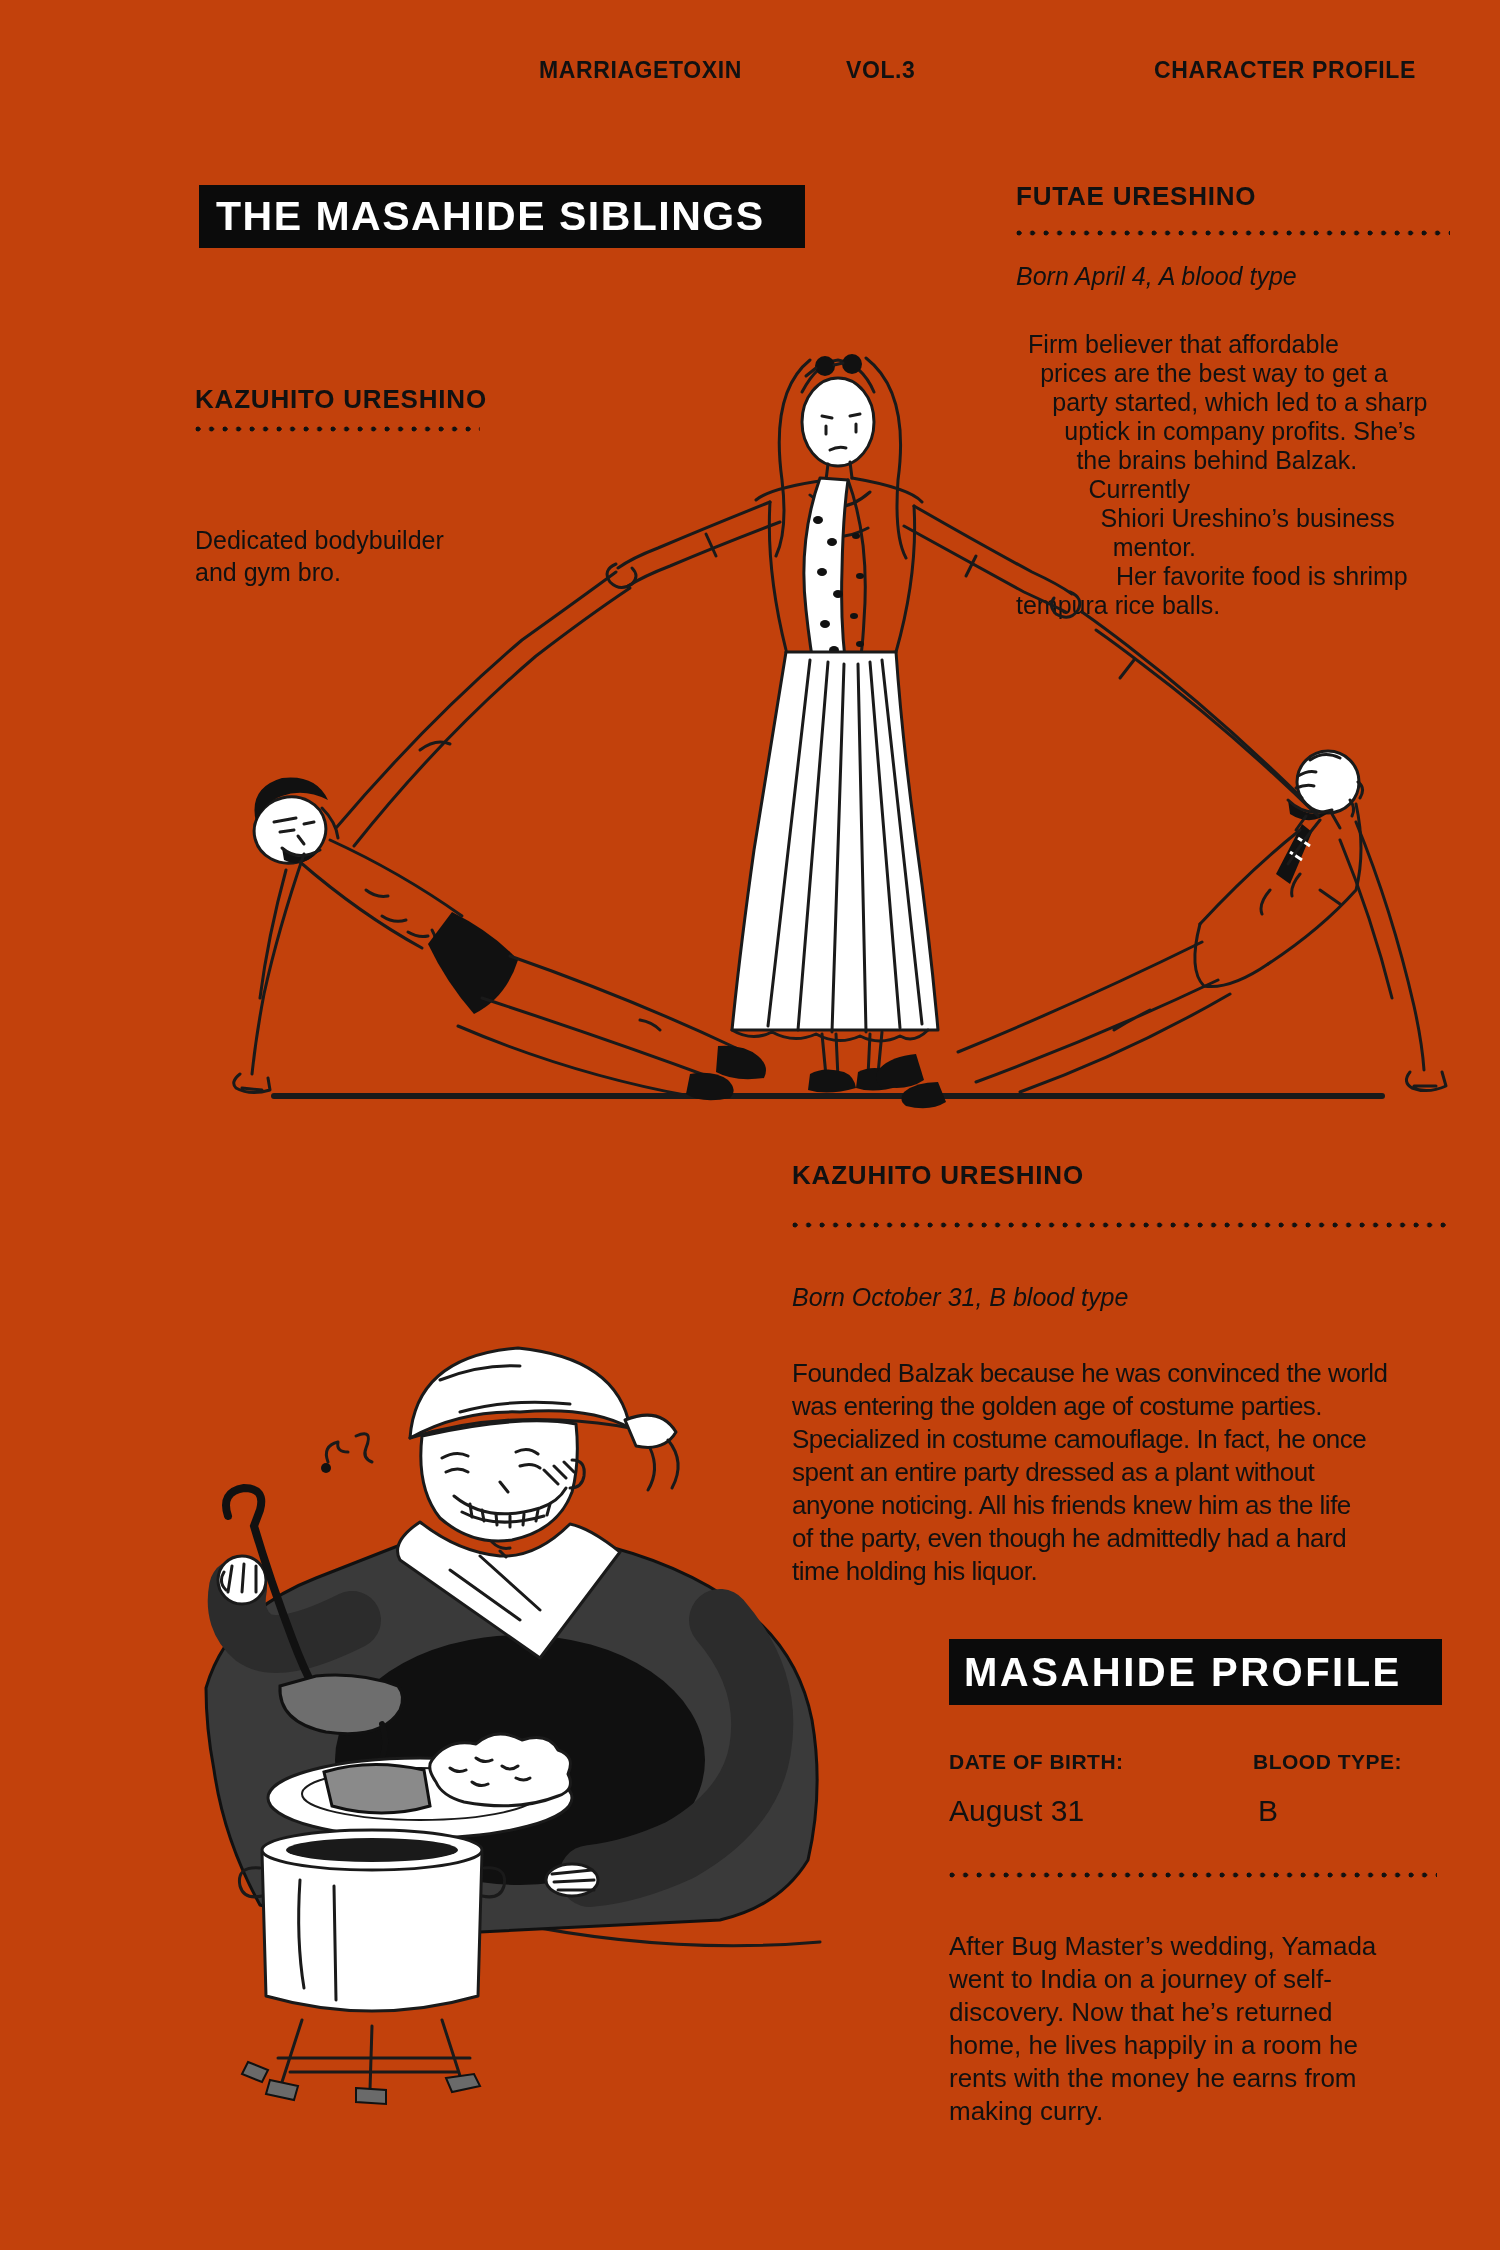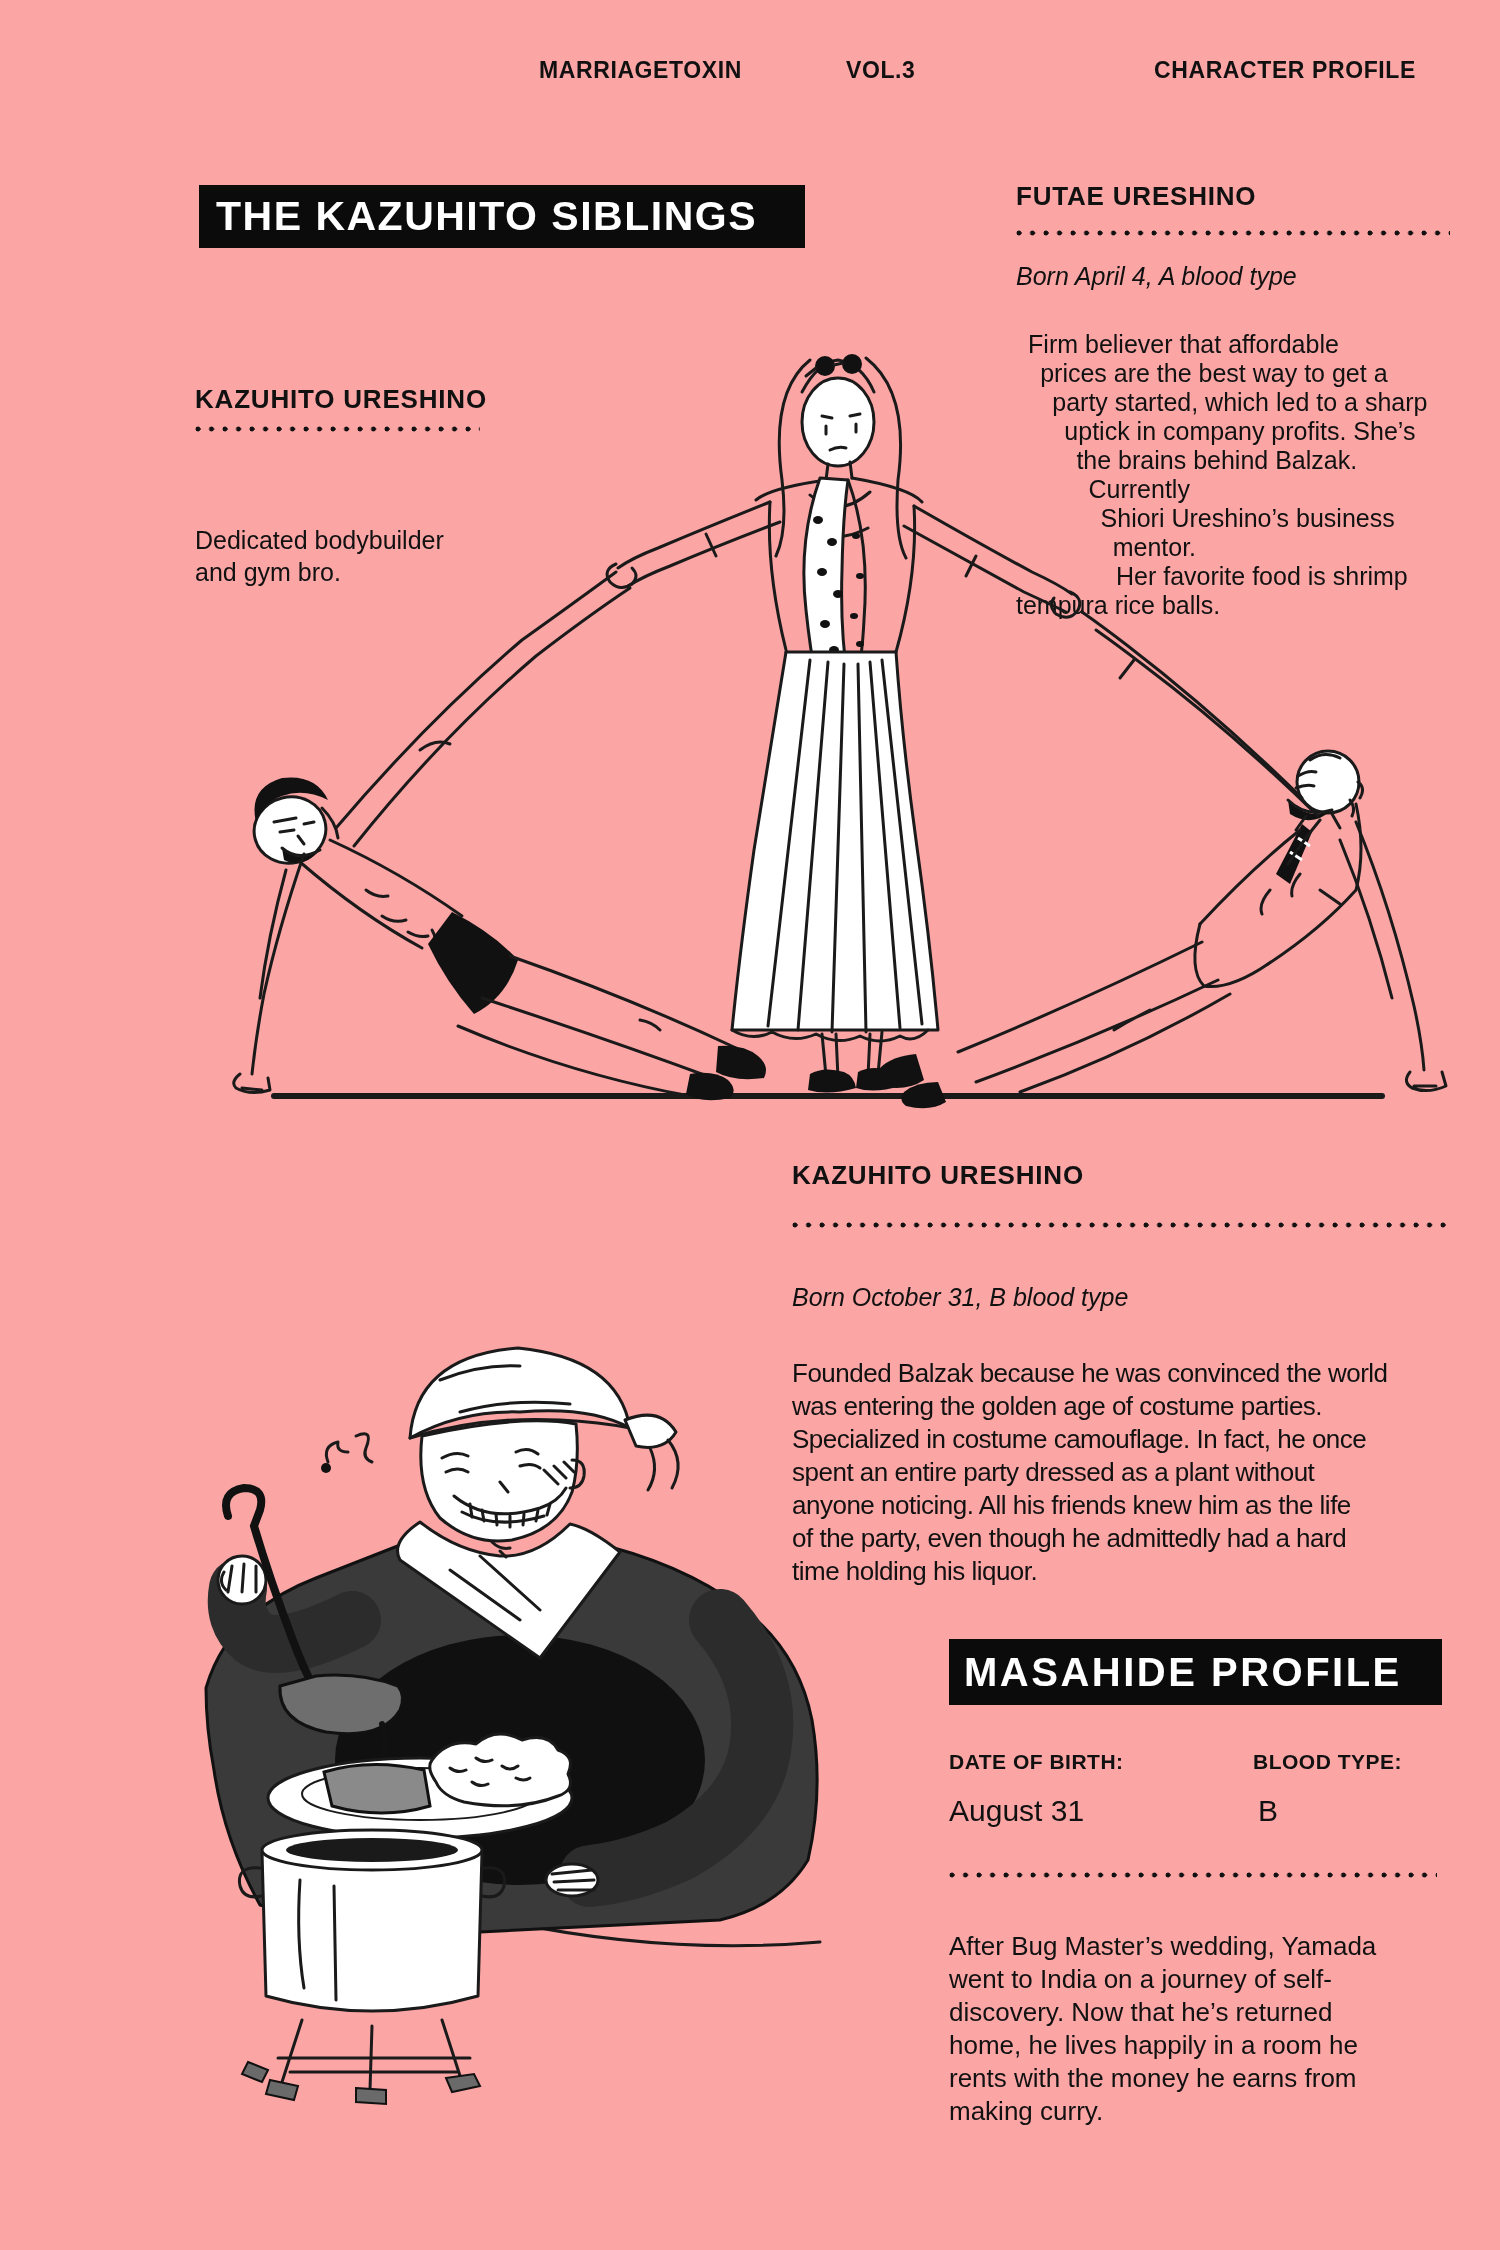"MARRIAGETOXIN" .page { background: #fca5a5 -> #c2410c }
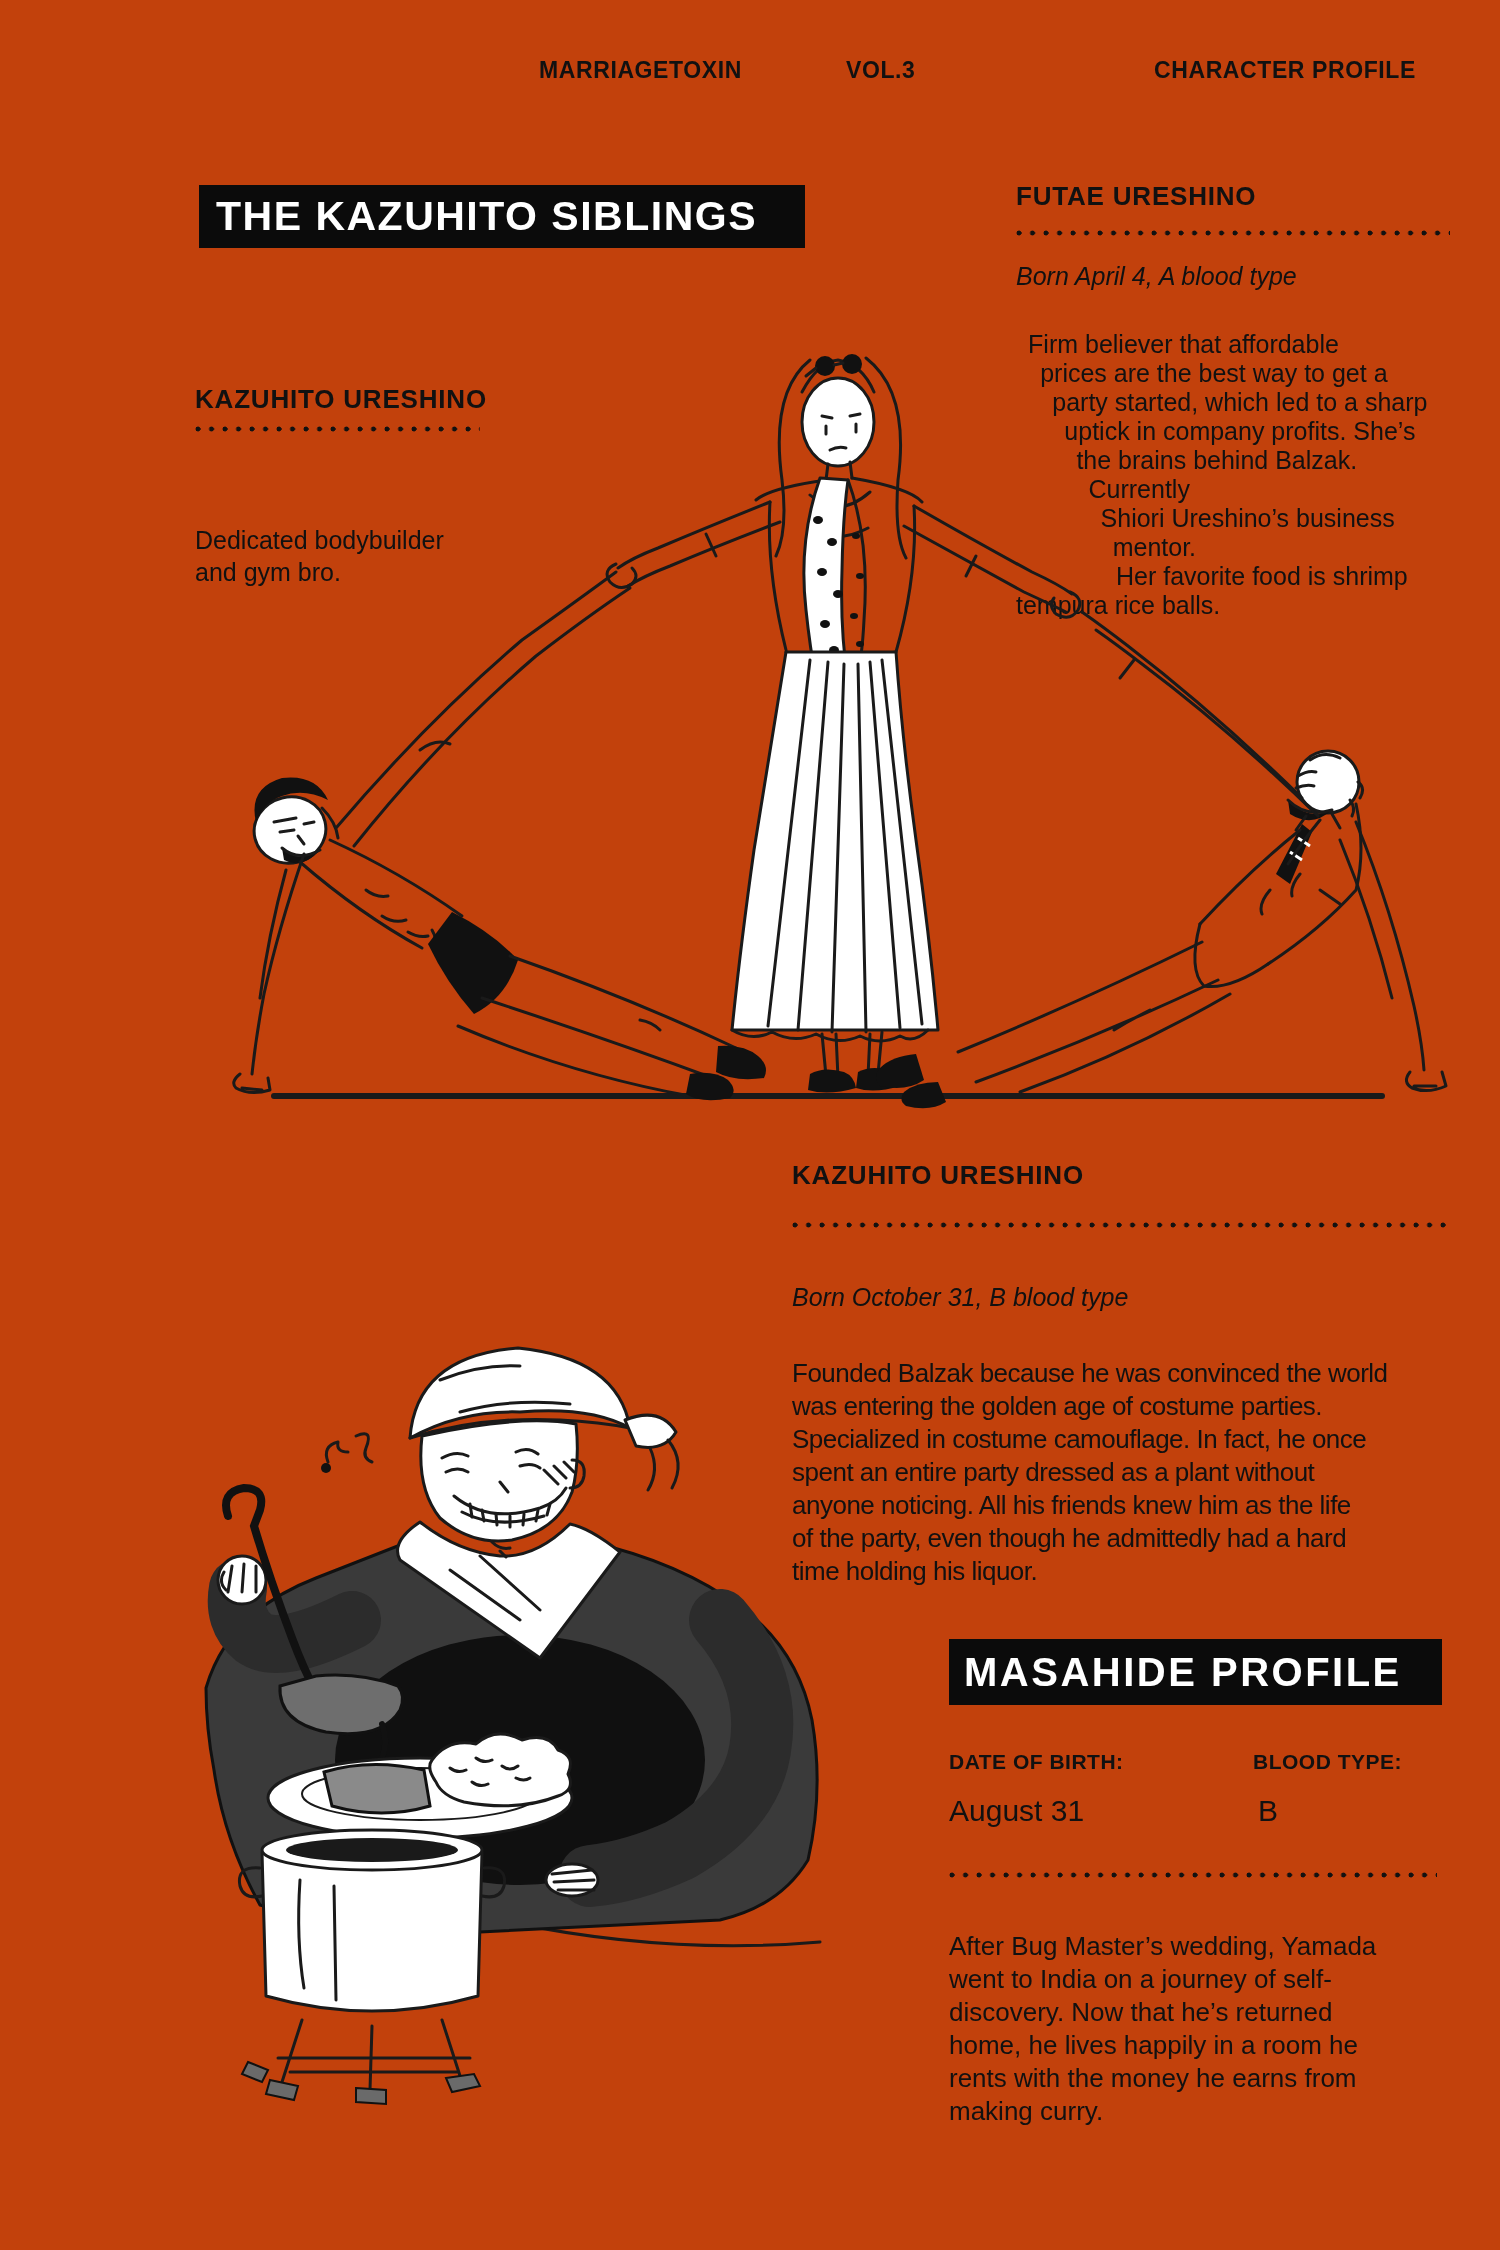"THE KAZUHITO SIBLINGS" div.abs { text: KAZUHITO -> MASAHIDE }
